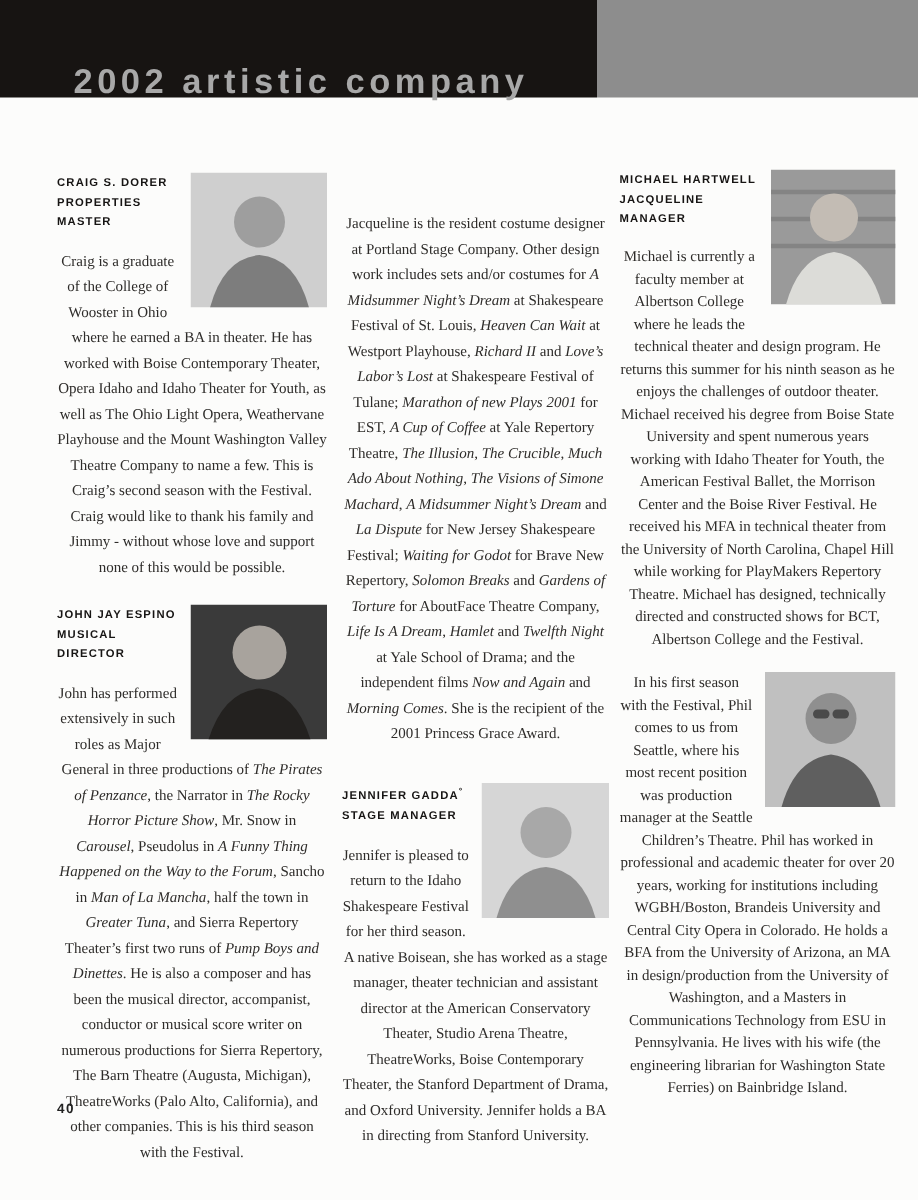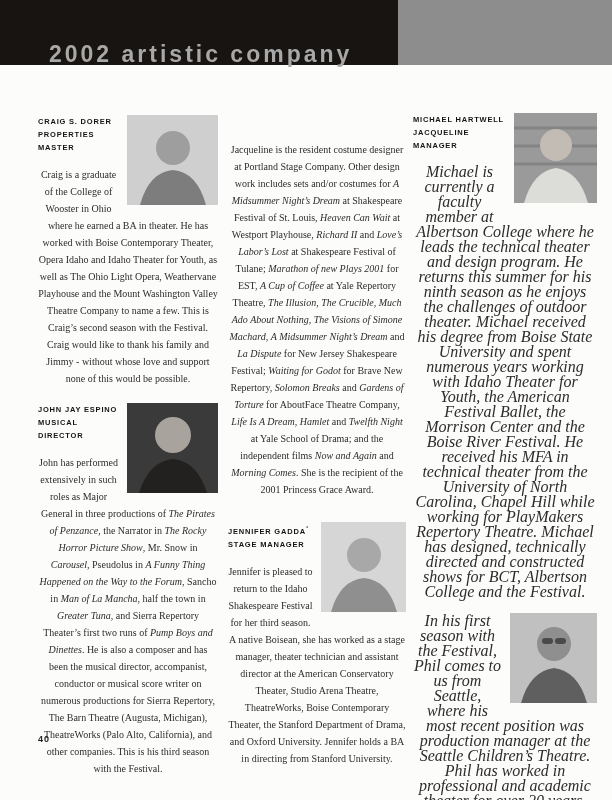"Michael is currently a faculty" .col3 .bio p { font-size: 16px -> 10px; font-style: italic -> none }
